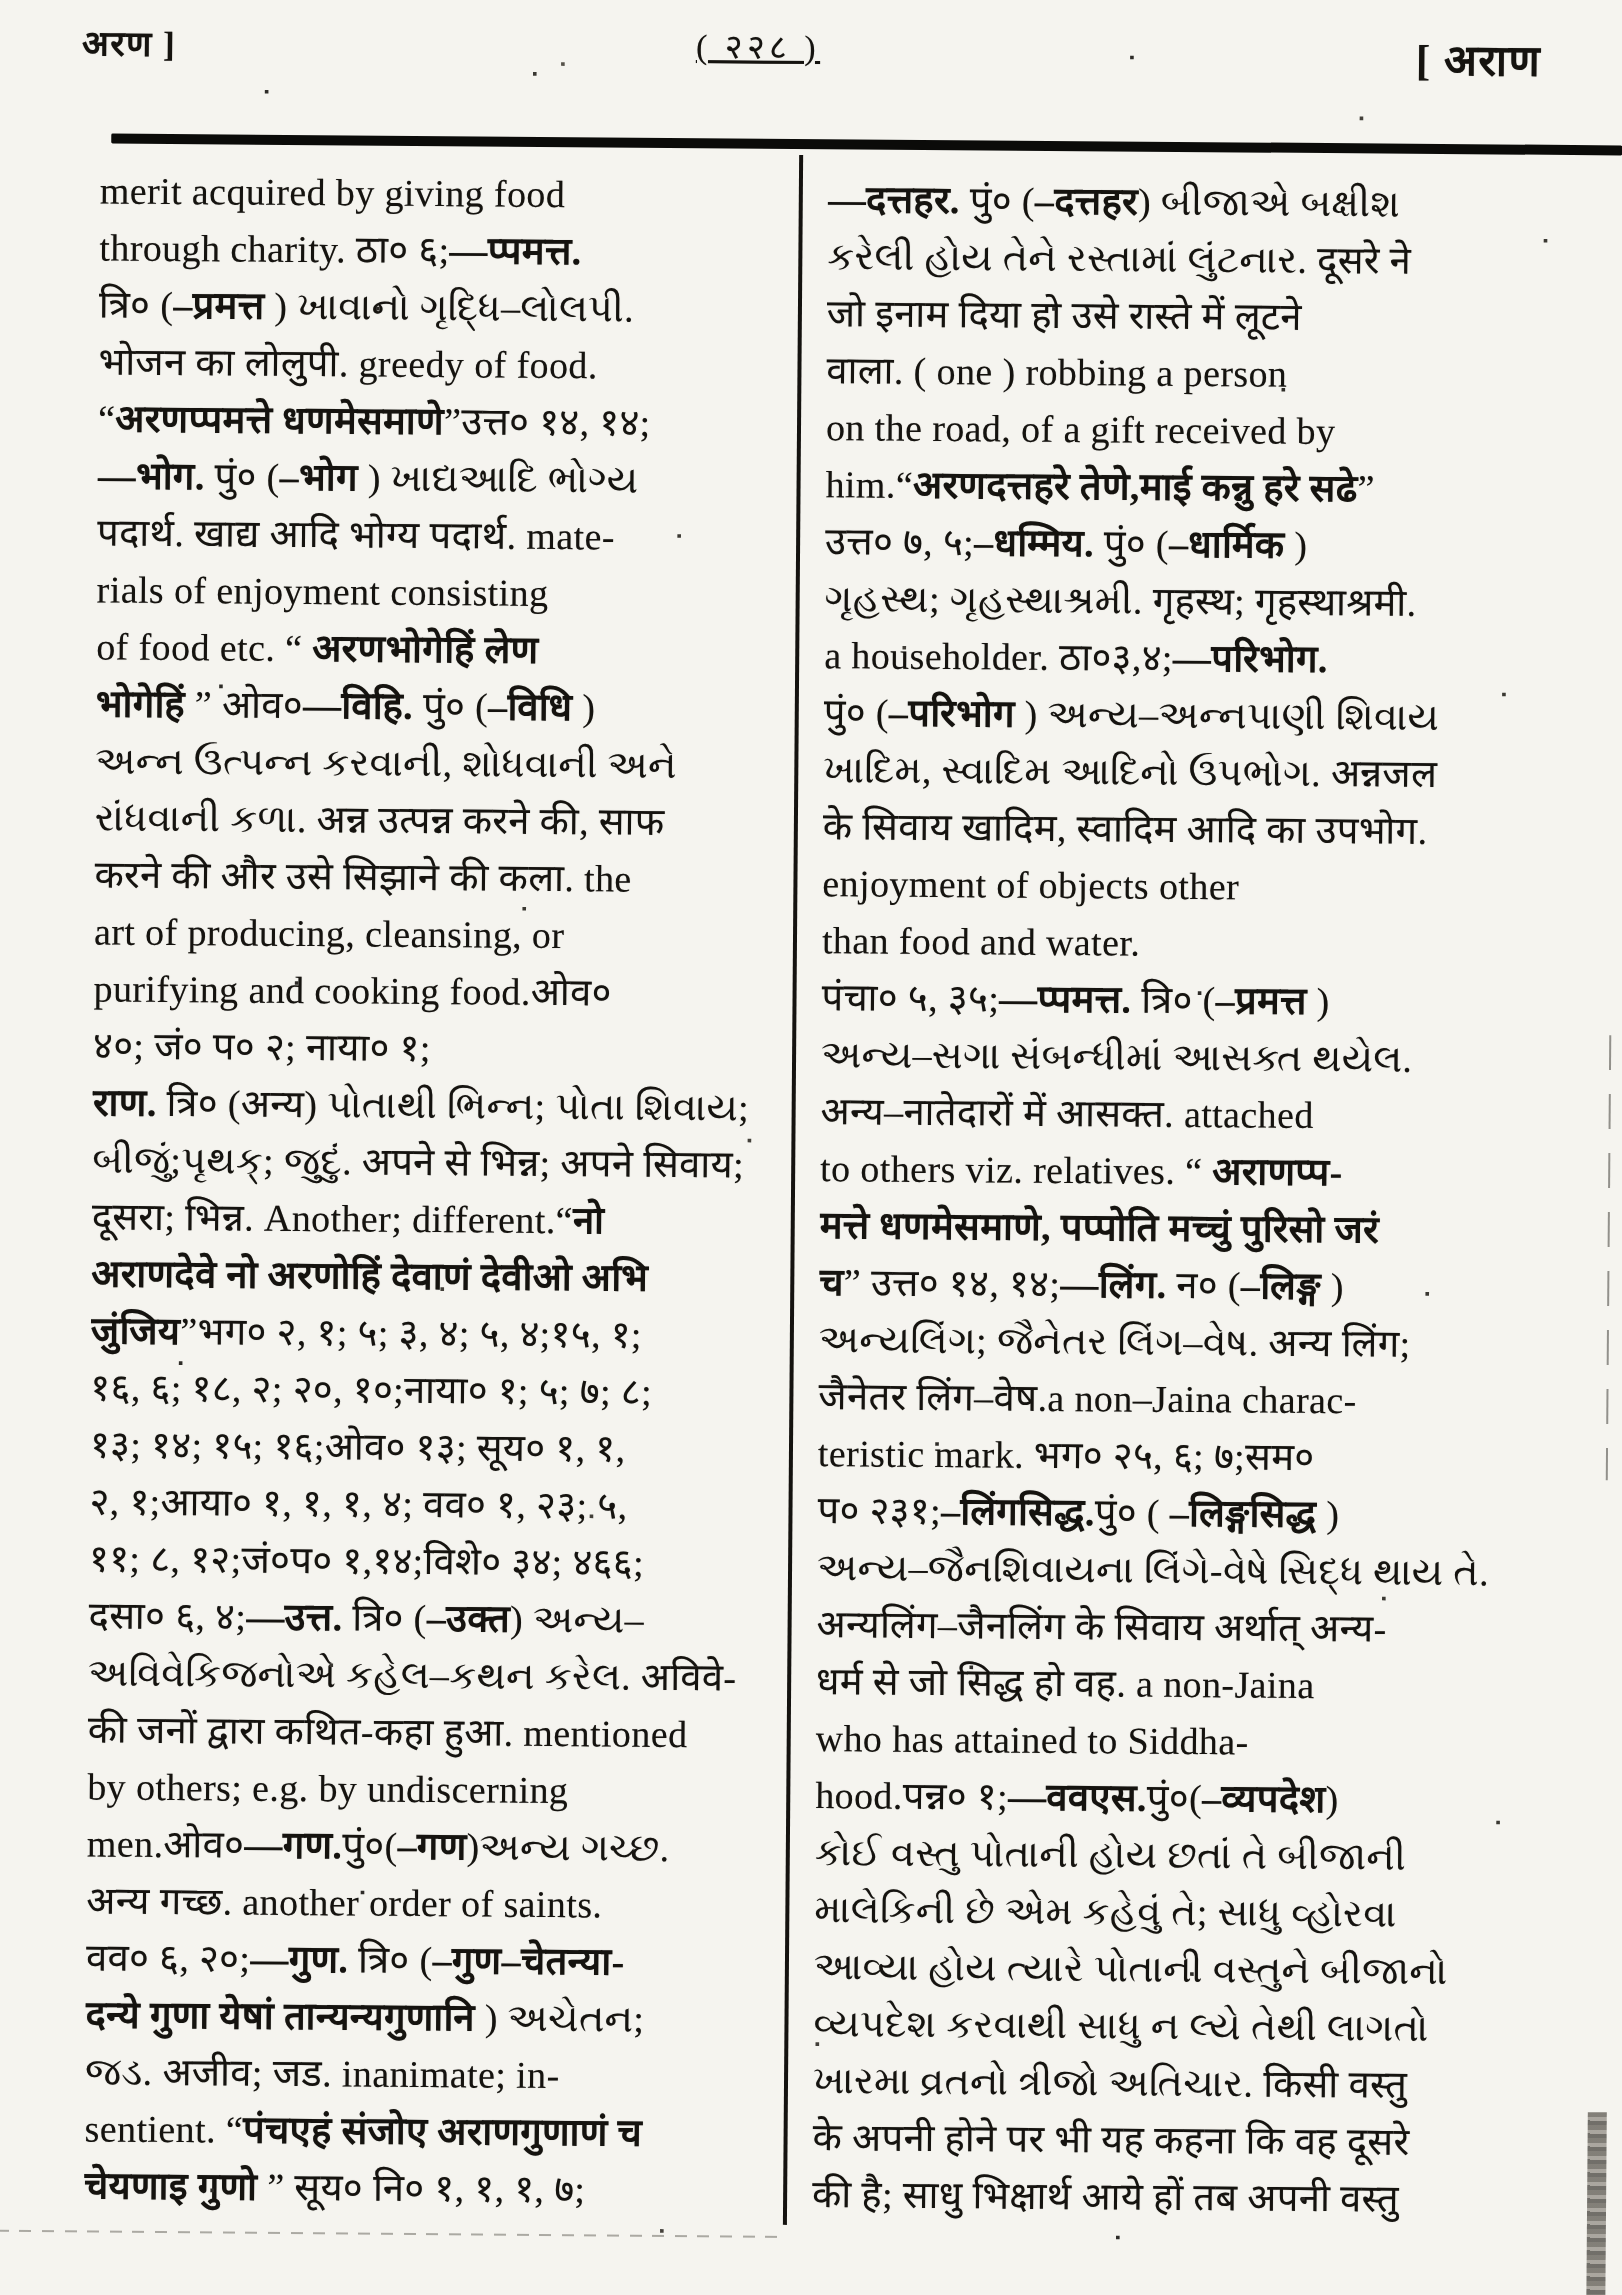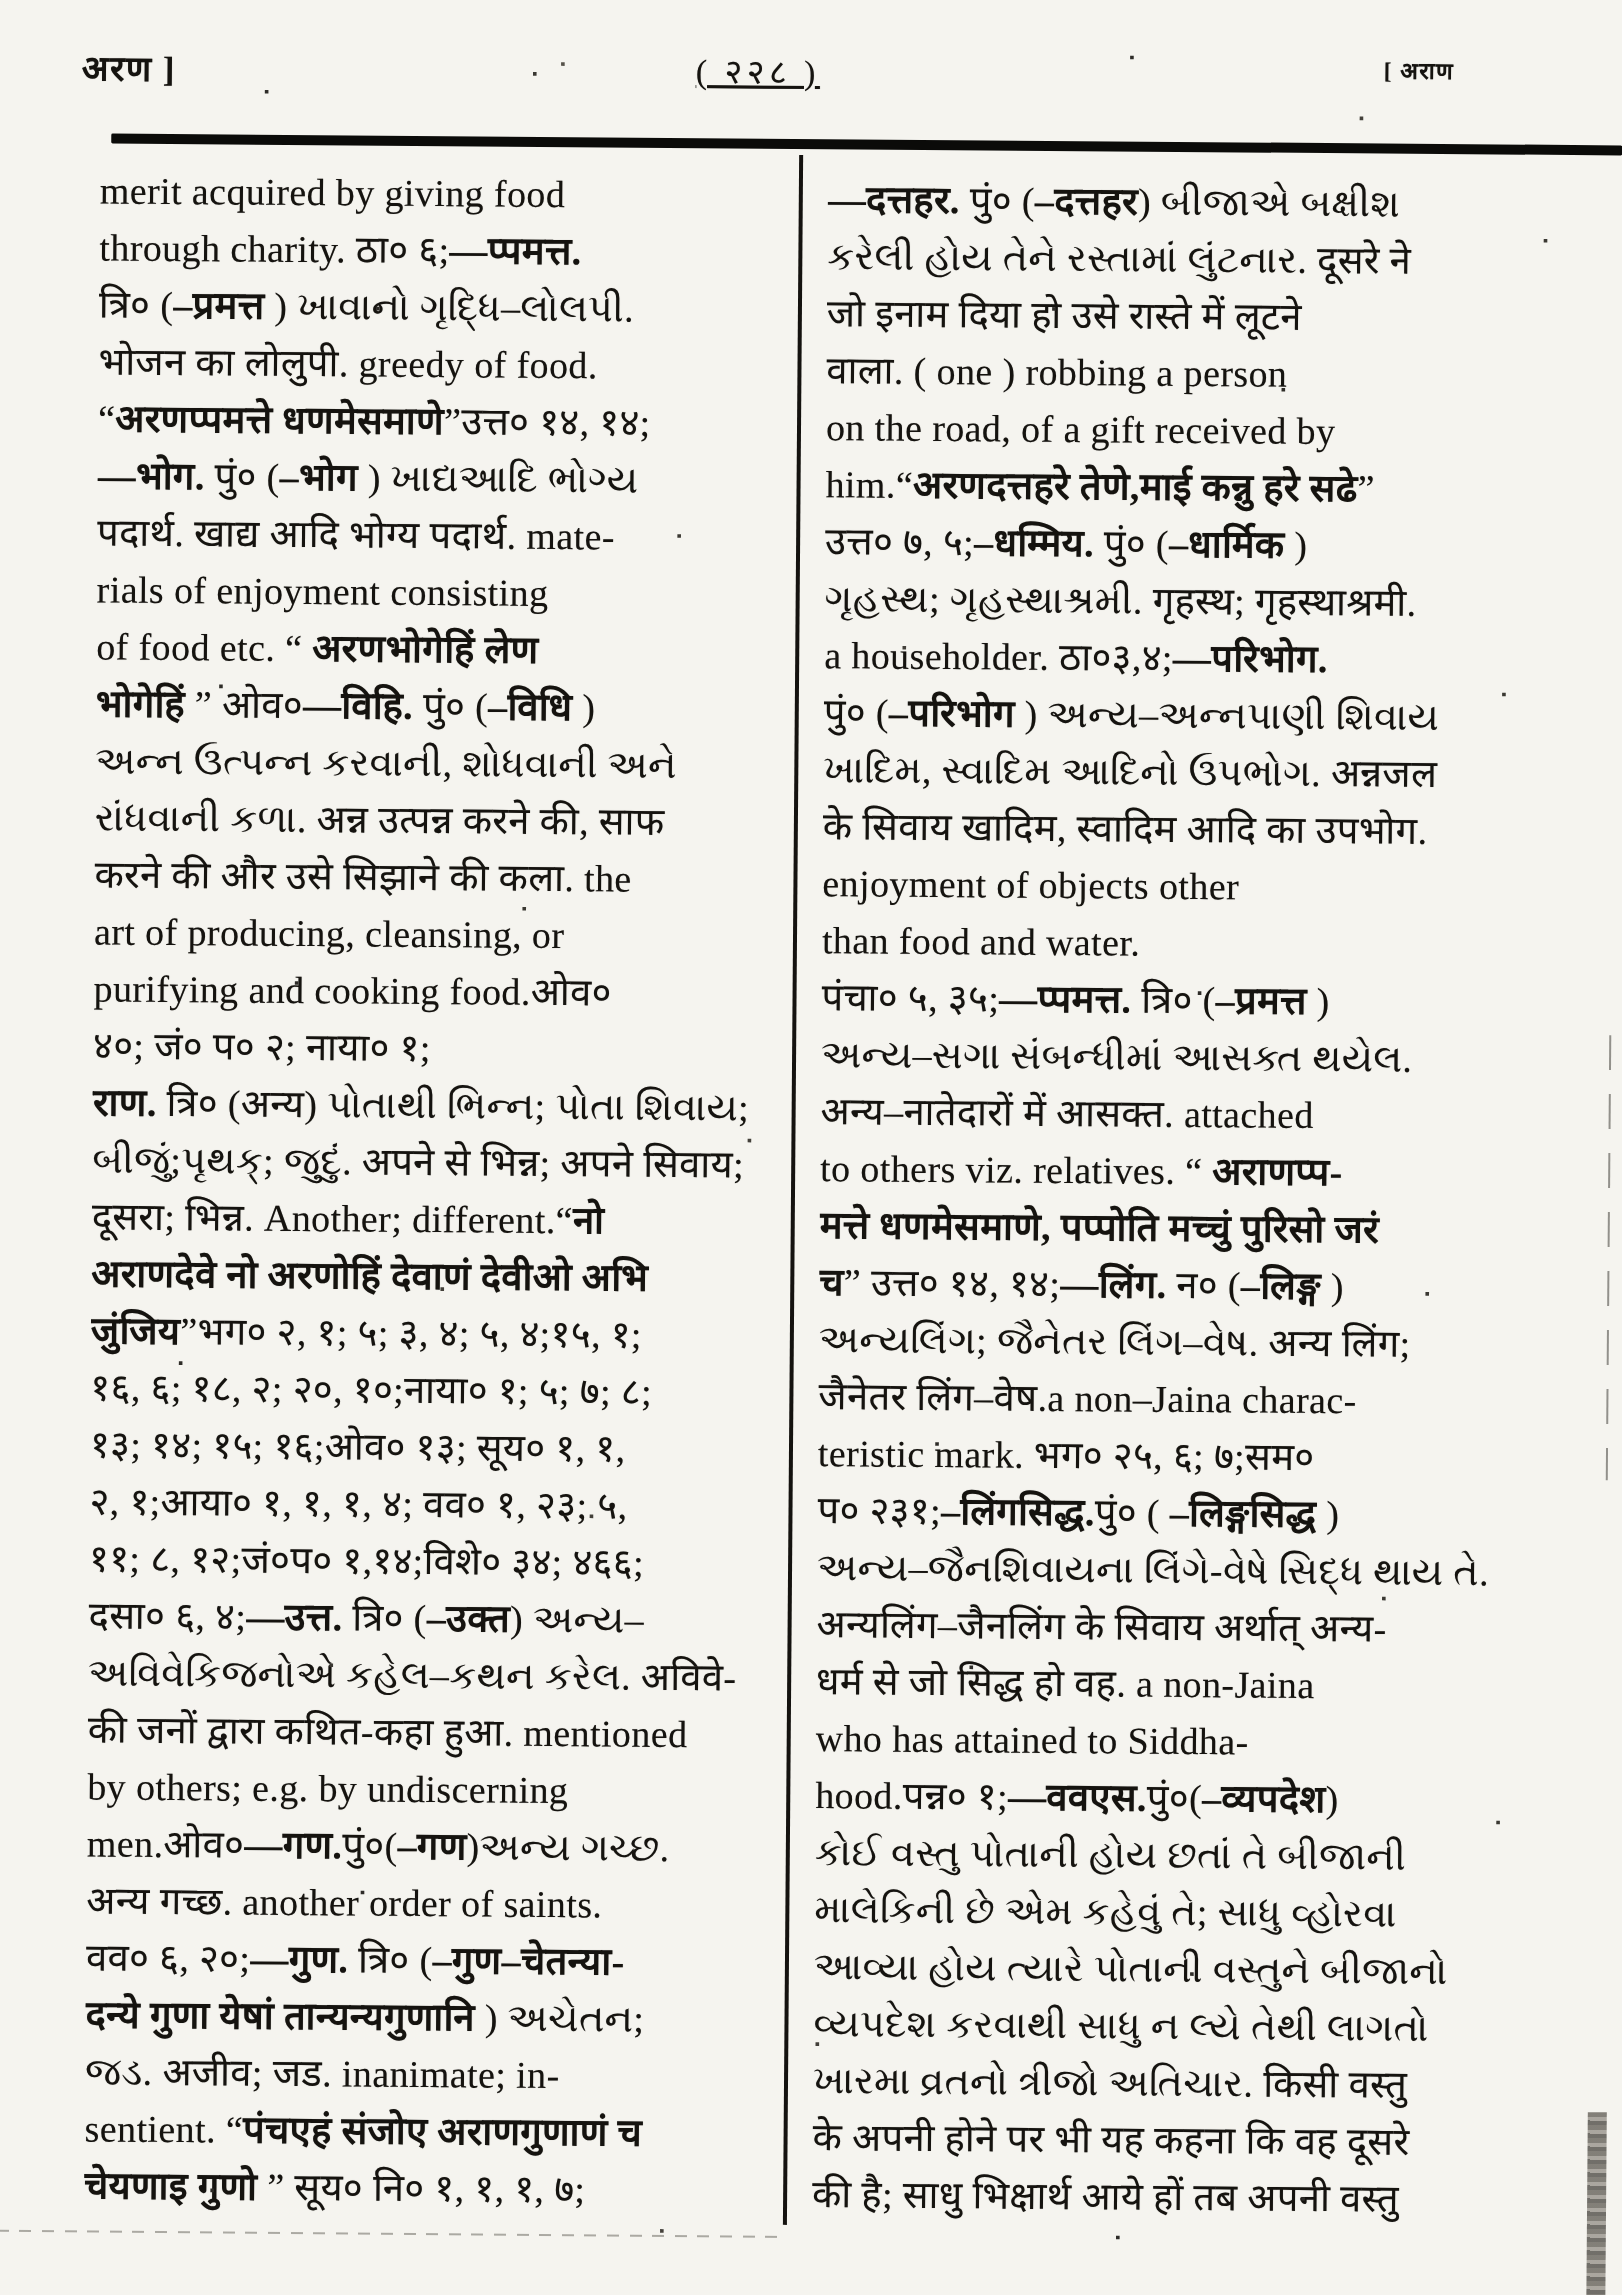"अरण ]" .hdr { margin-top: 25px -> none }
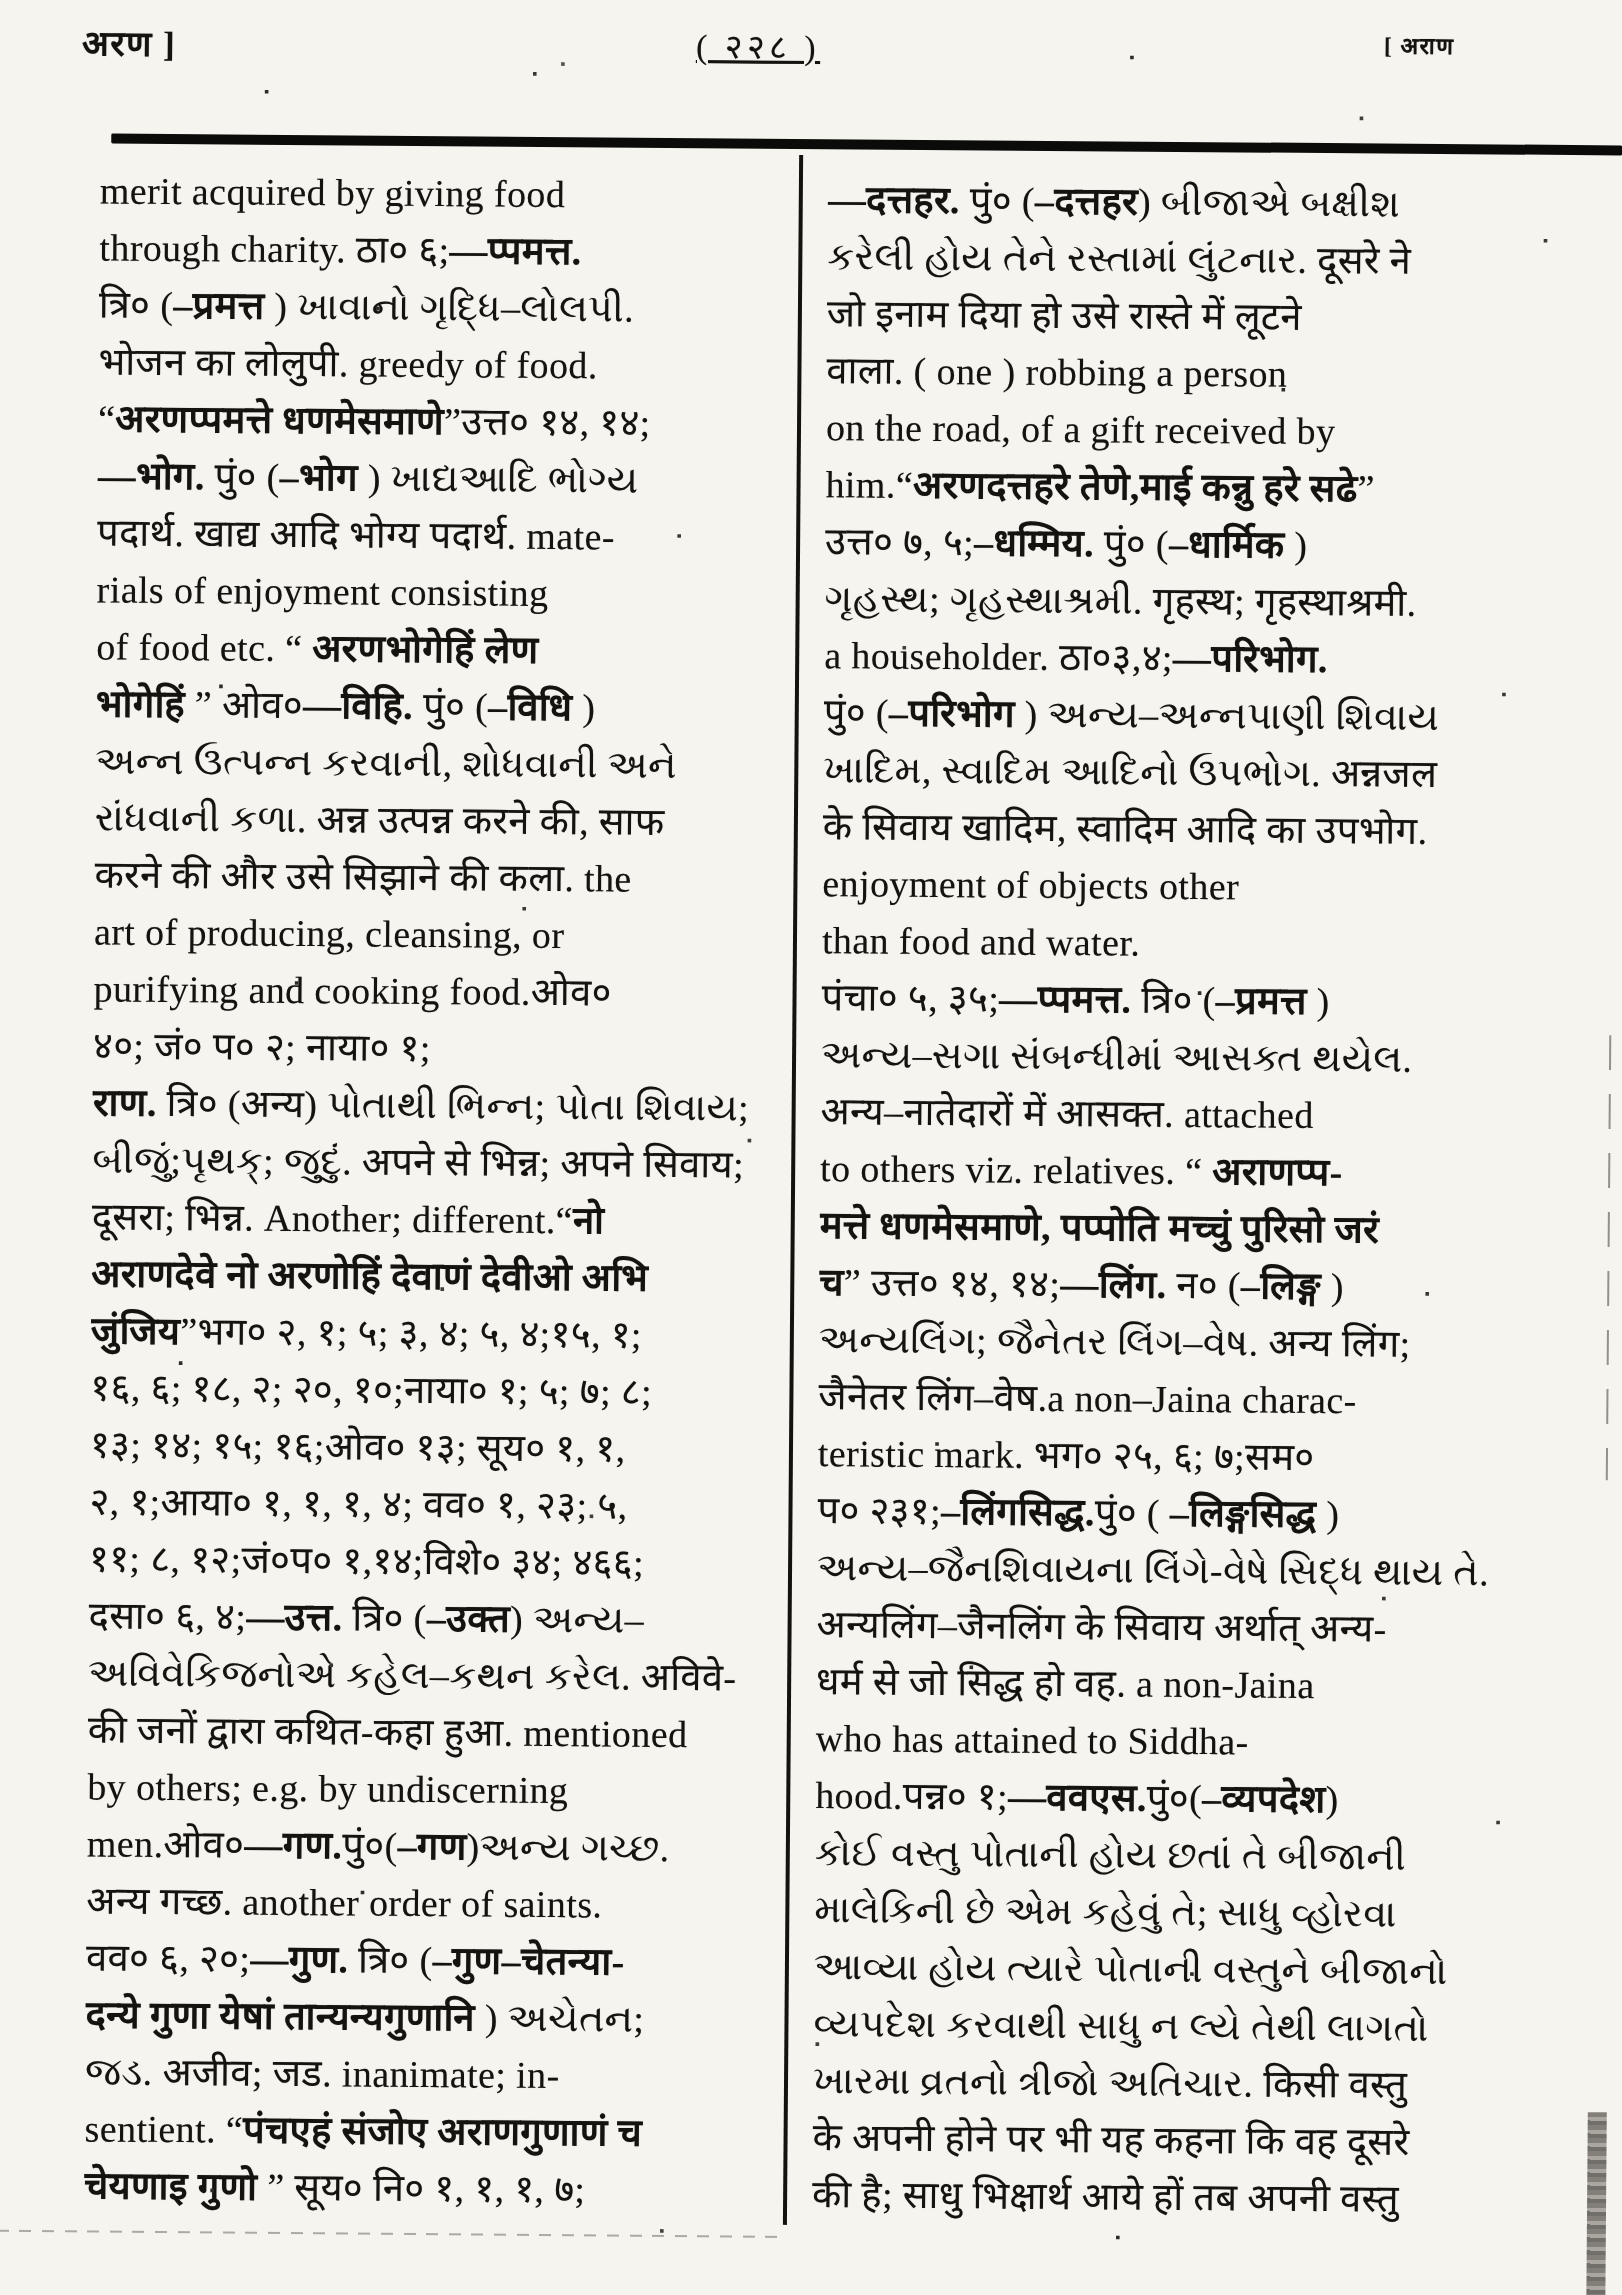"[ अराण" .hdr-right { font-size: 23px -> 43px; left: 1384px -> 1416px }
